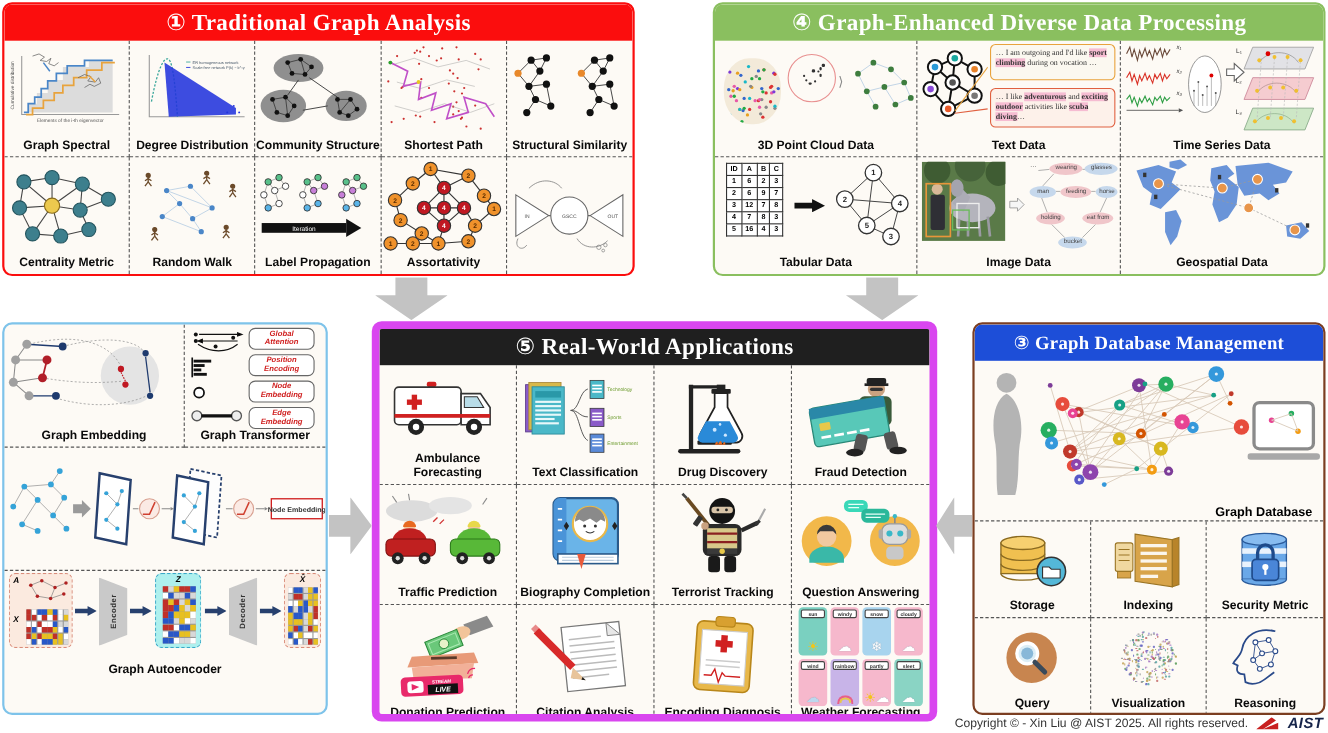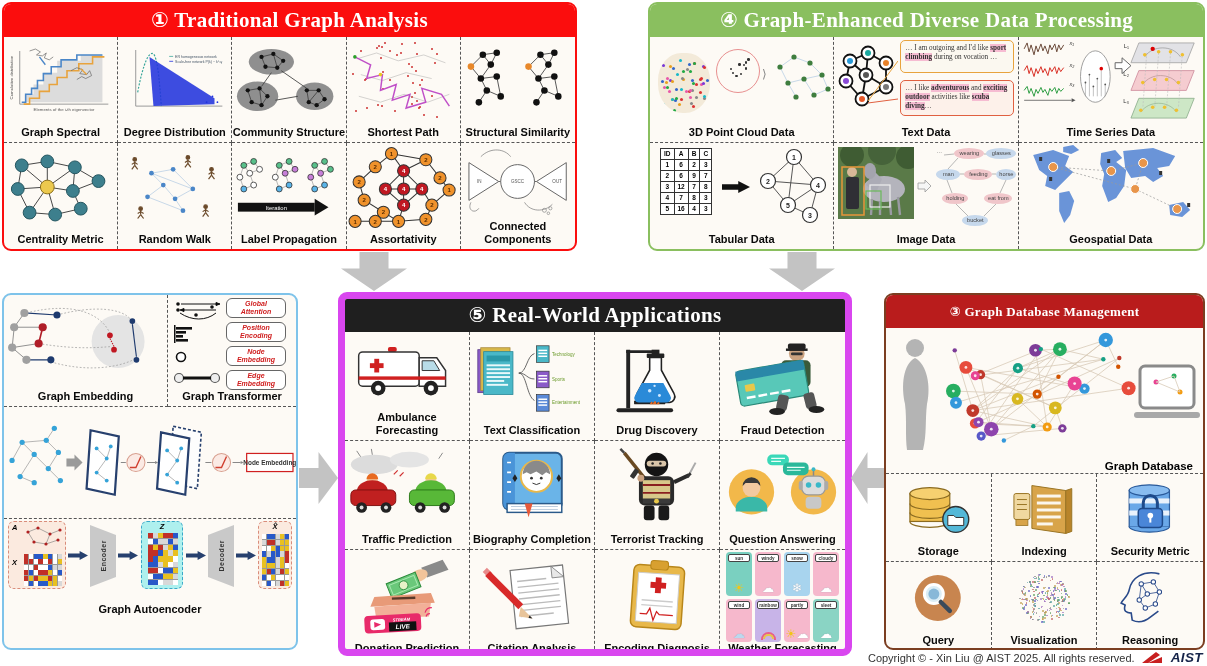"Connected Components" div.clabel { html: <div>Connected Components</div> -> none }
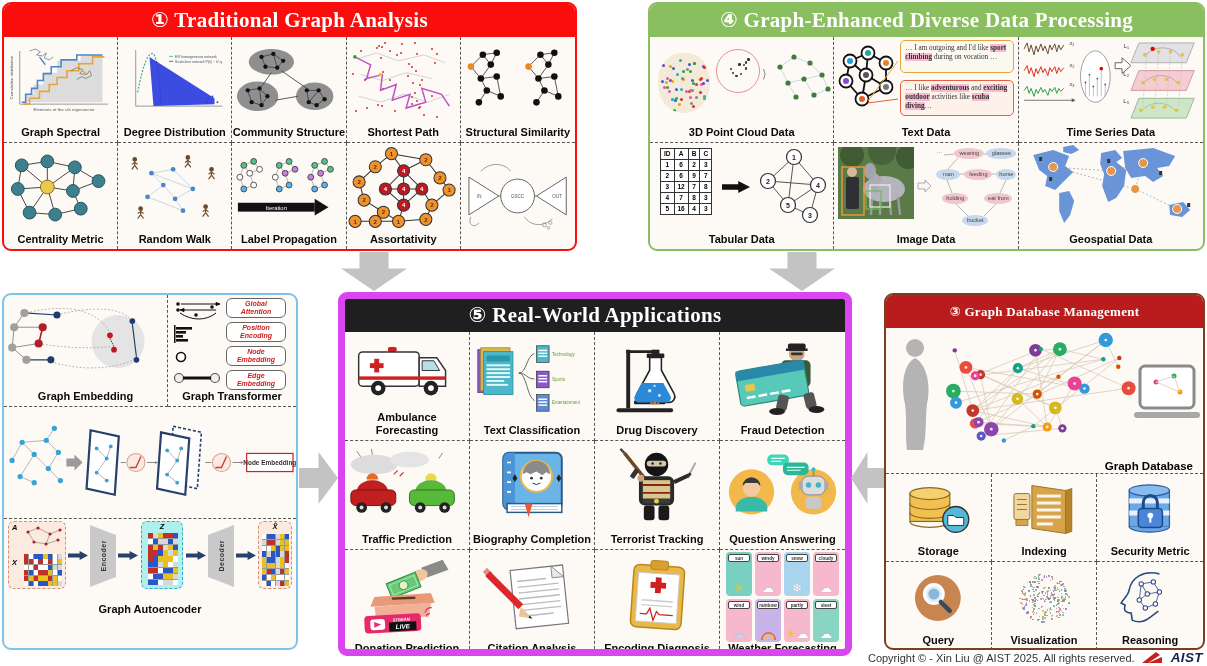"③ Graph Database Management" #p3 .phead { background: #b91c1c -> #1d4ed8; font-size: 13px -> 17px }
